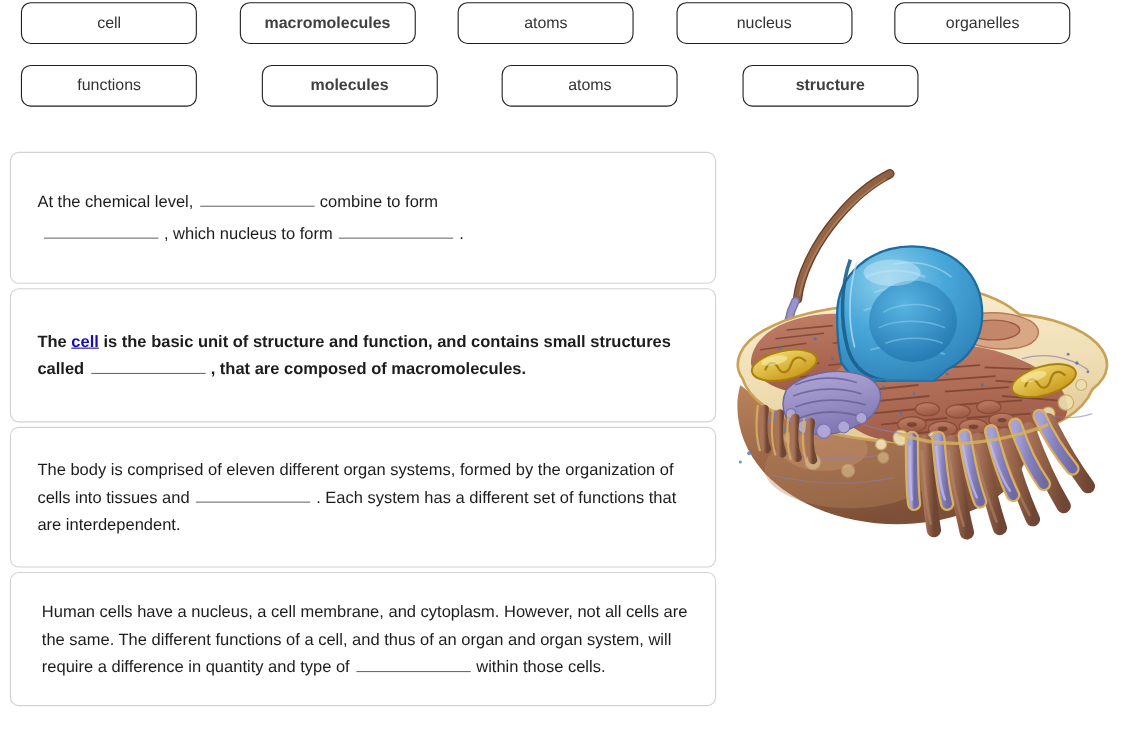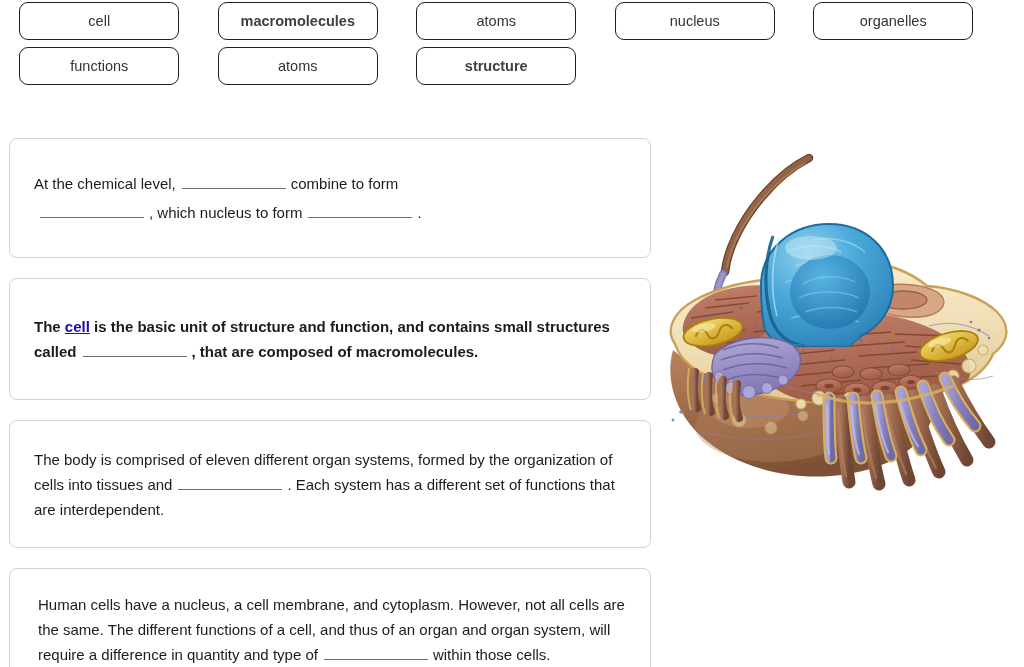"functions" .token-row-2 { gap: none -> 20px; margin-top: 7px -> 19px }
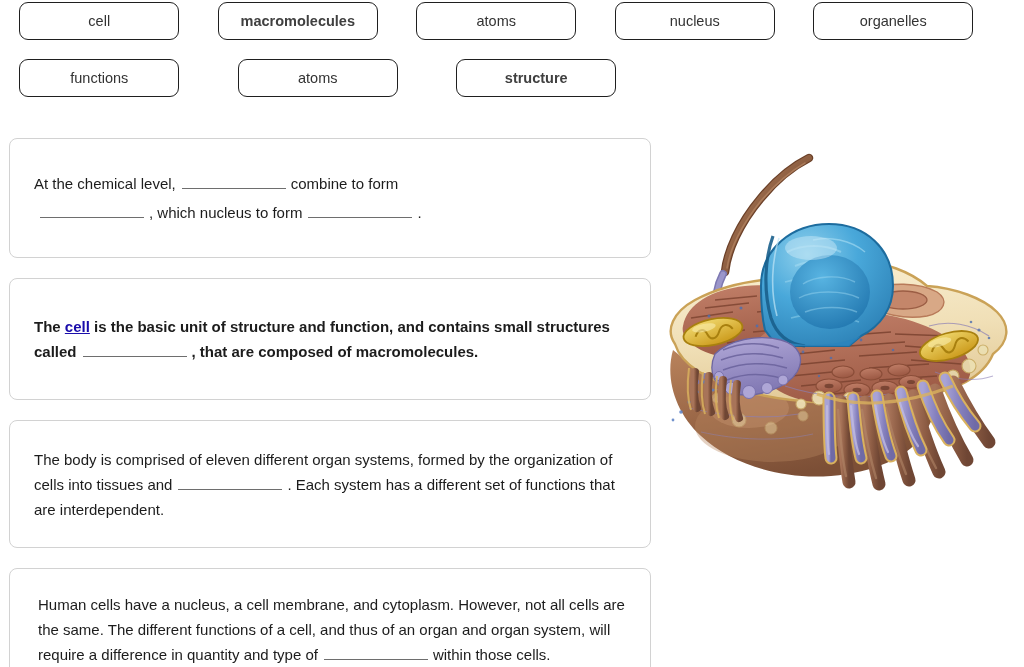"molecules" div.token-cell { html: none -> <div> <div>molecules</div> </div> }
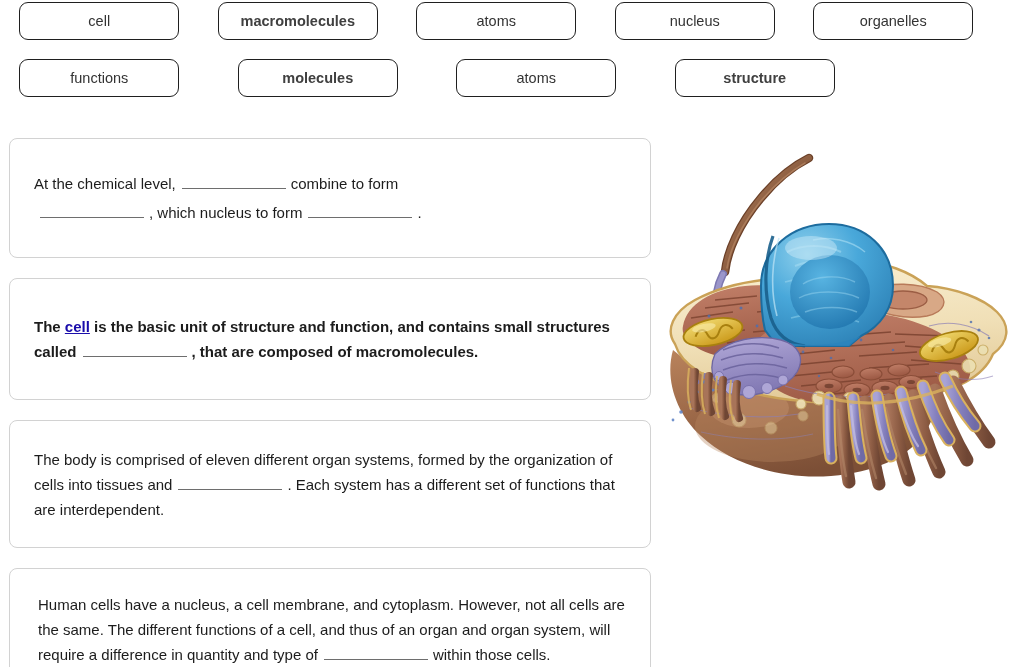"At the chemical level, combine" .statement { margin-bottom: 20px -> 4px }
